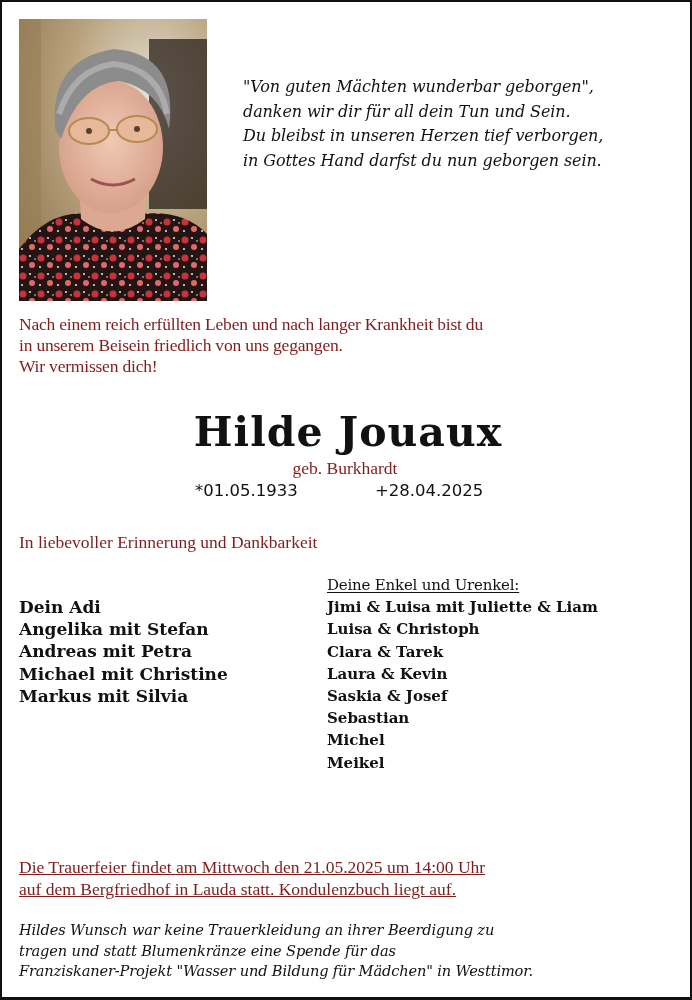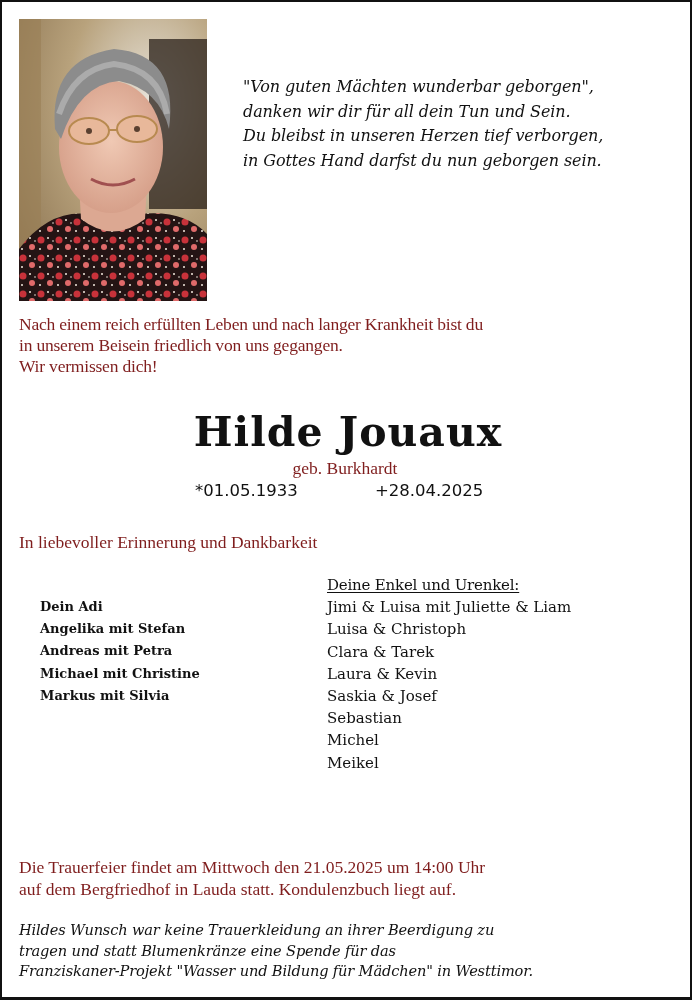"Dein Adi" .family-left { font-size: 13px -> 17px; margin-left: 21px -> none }
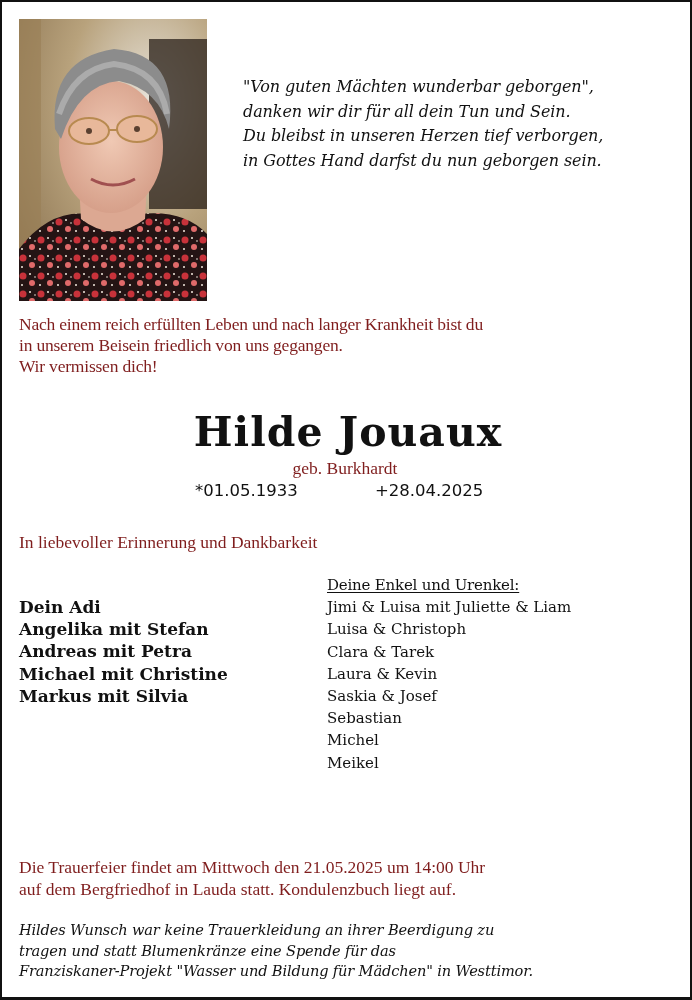"Jimi & Luisa mit Juliette" .family-right .member { font-weight: normal -> bold }
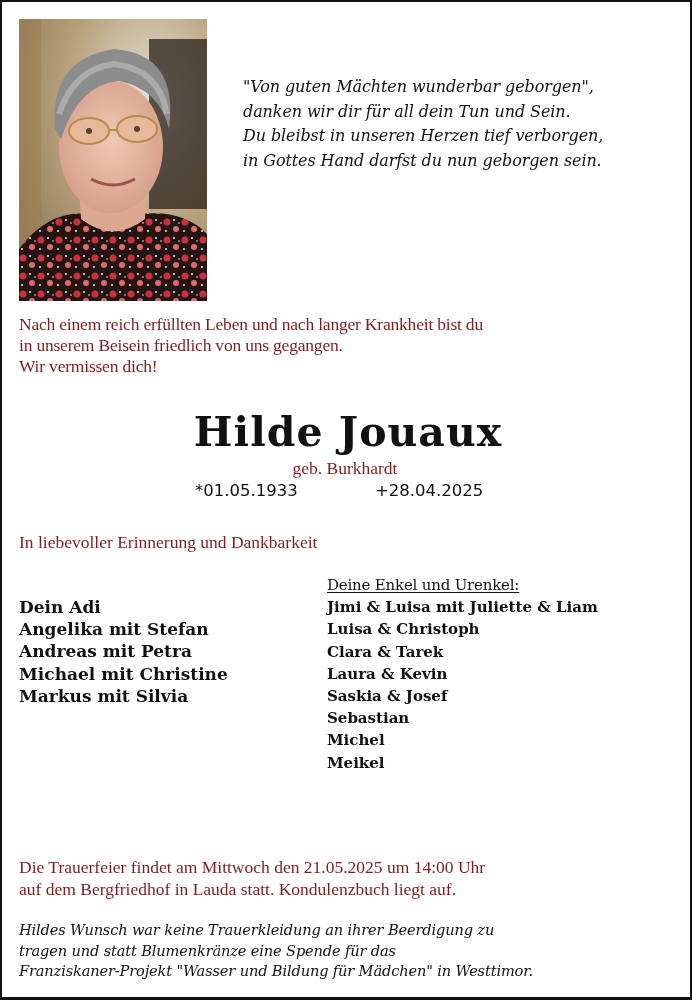"Die Trauerfeier findet am Mittwoch" .ceremony div { text-decoration: none -> underline }
